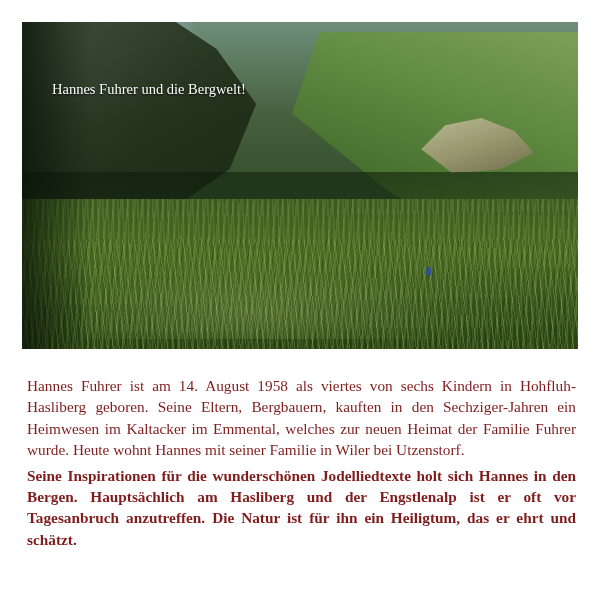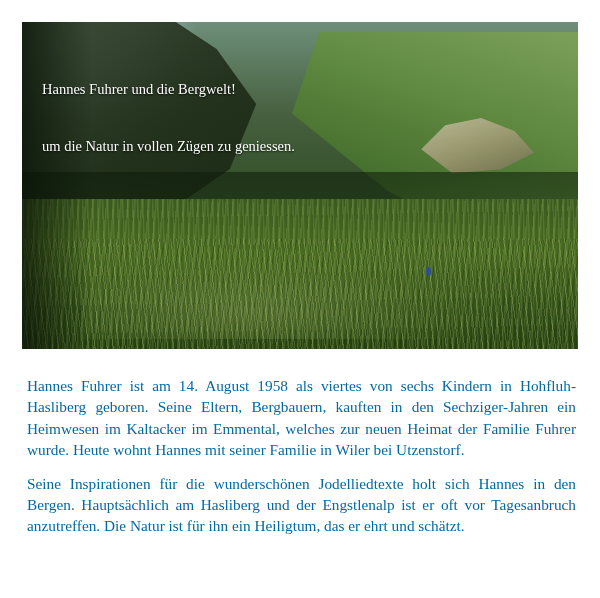"Hannes Fuhrer und die Bergwelt!" .caption { left: 20px -> 30px }
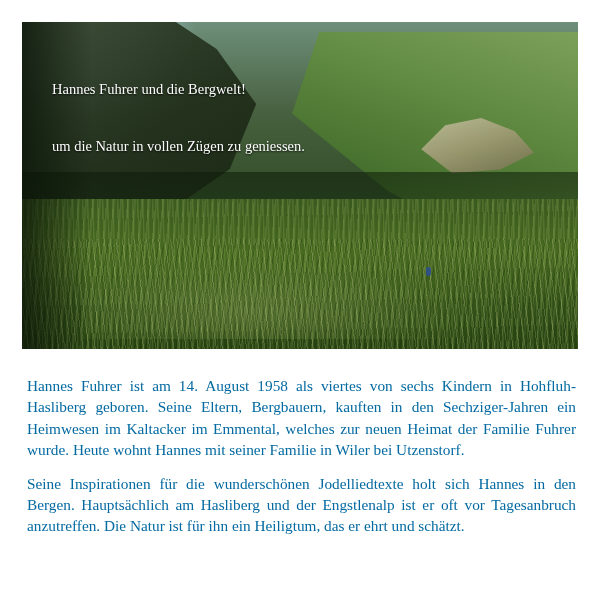"um die Natur in vollen" span.line { html: <span>um die Natur in vollen Zügen zu geniessen.</span> -> none }
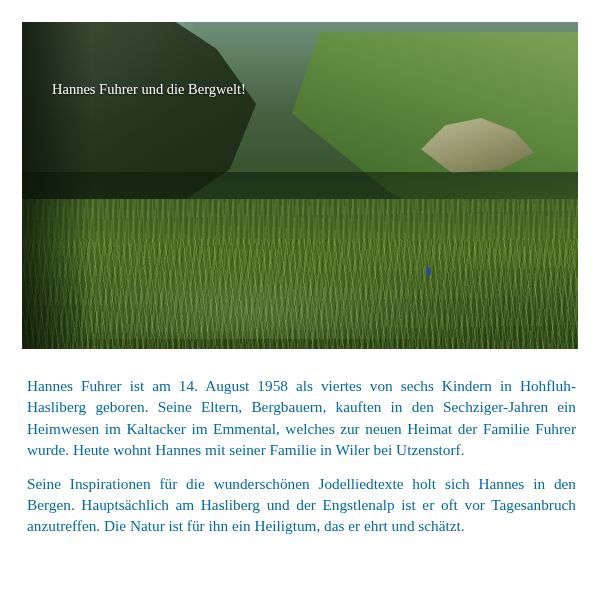"Hannes Fuhrer ist am 14." .body-text { color: #0369a1 -> #7f1d1d }
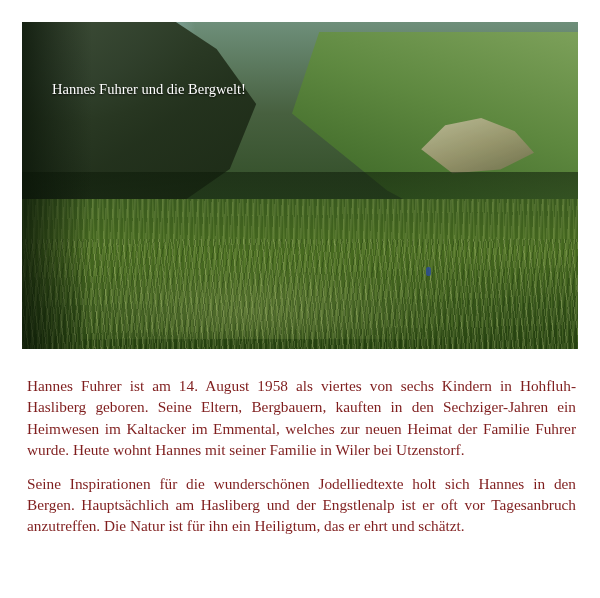"Seine Inspirationen für die" .body-text p + p { font-weight: none -> bold; margin-top: 12px -> 4px }
